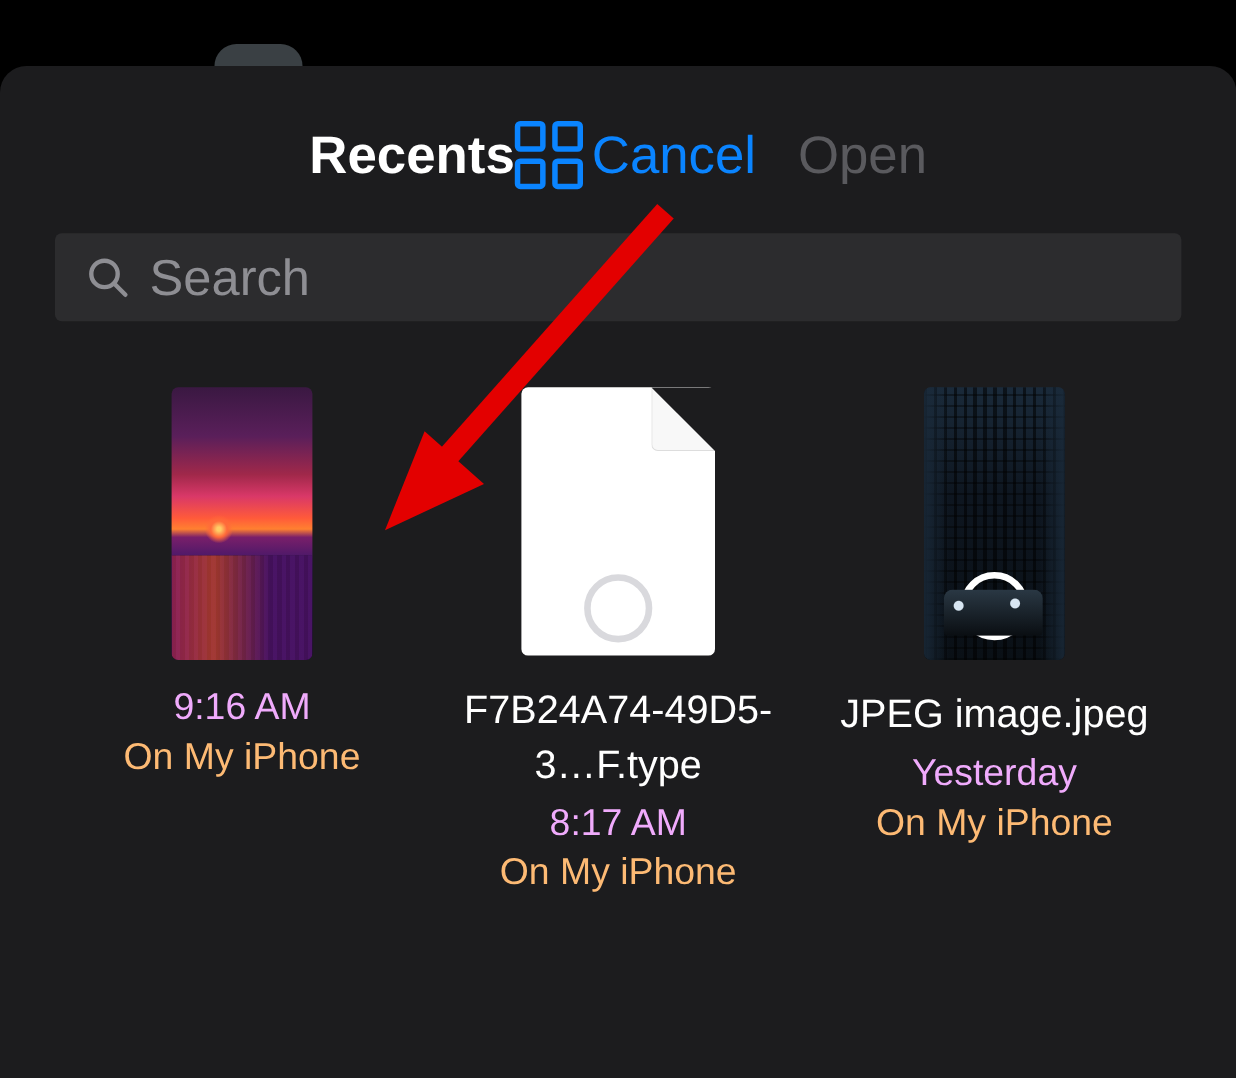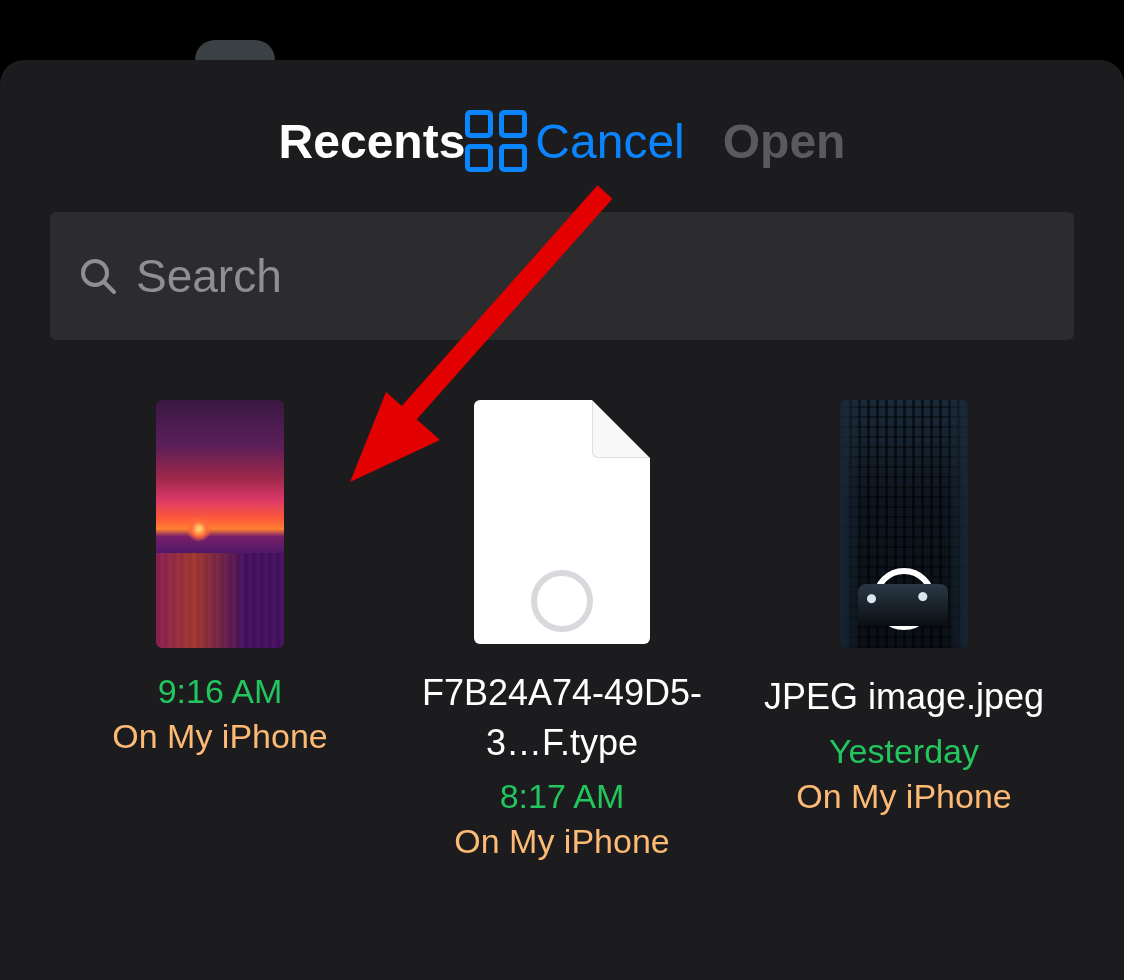"Open" .btn-open { font-weight: 700 -> 400 }
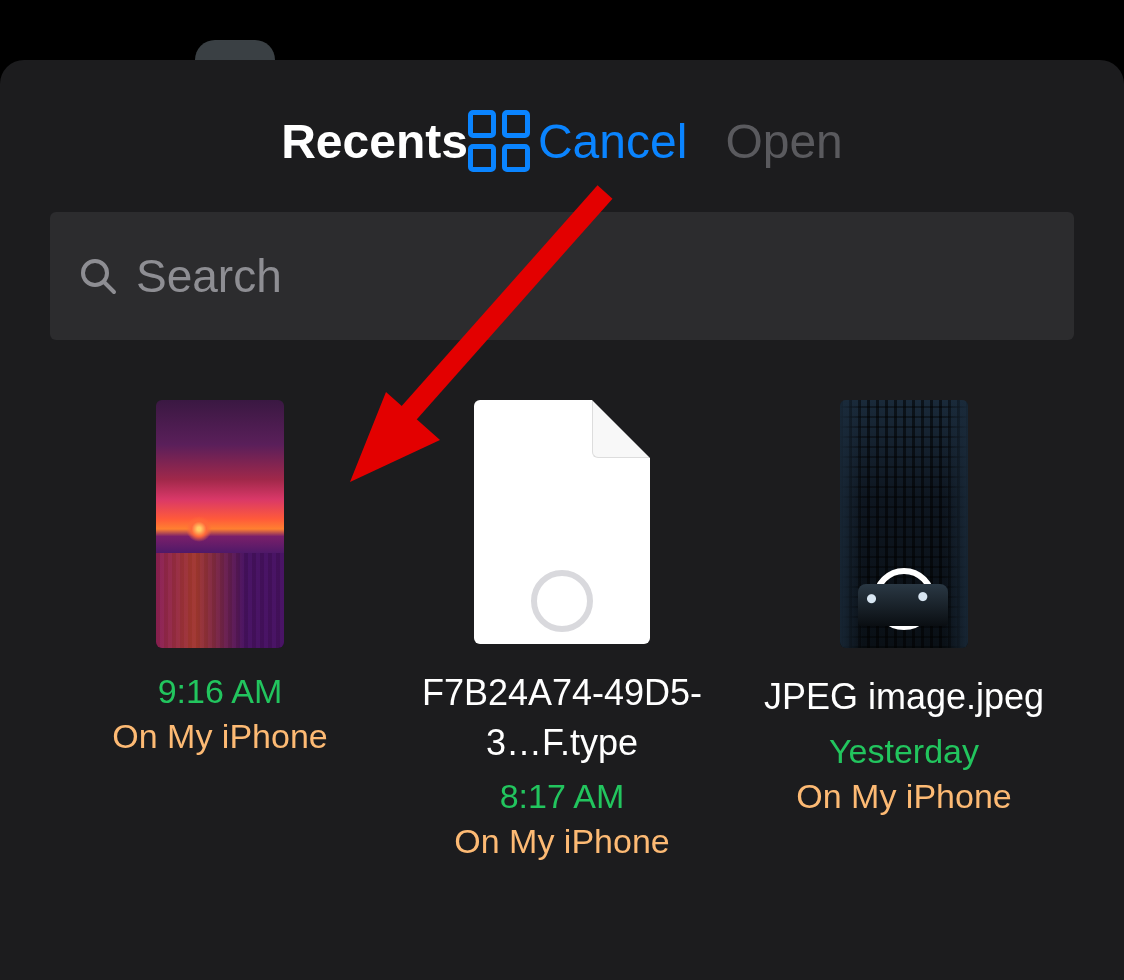"Search" .search-bar { height: 128px -> 80px }
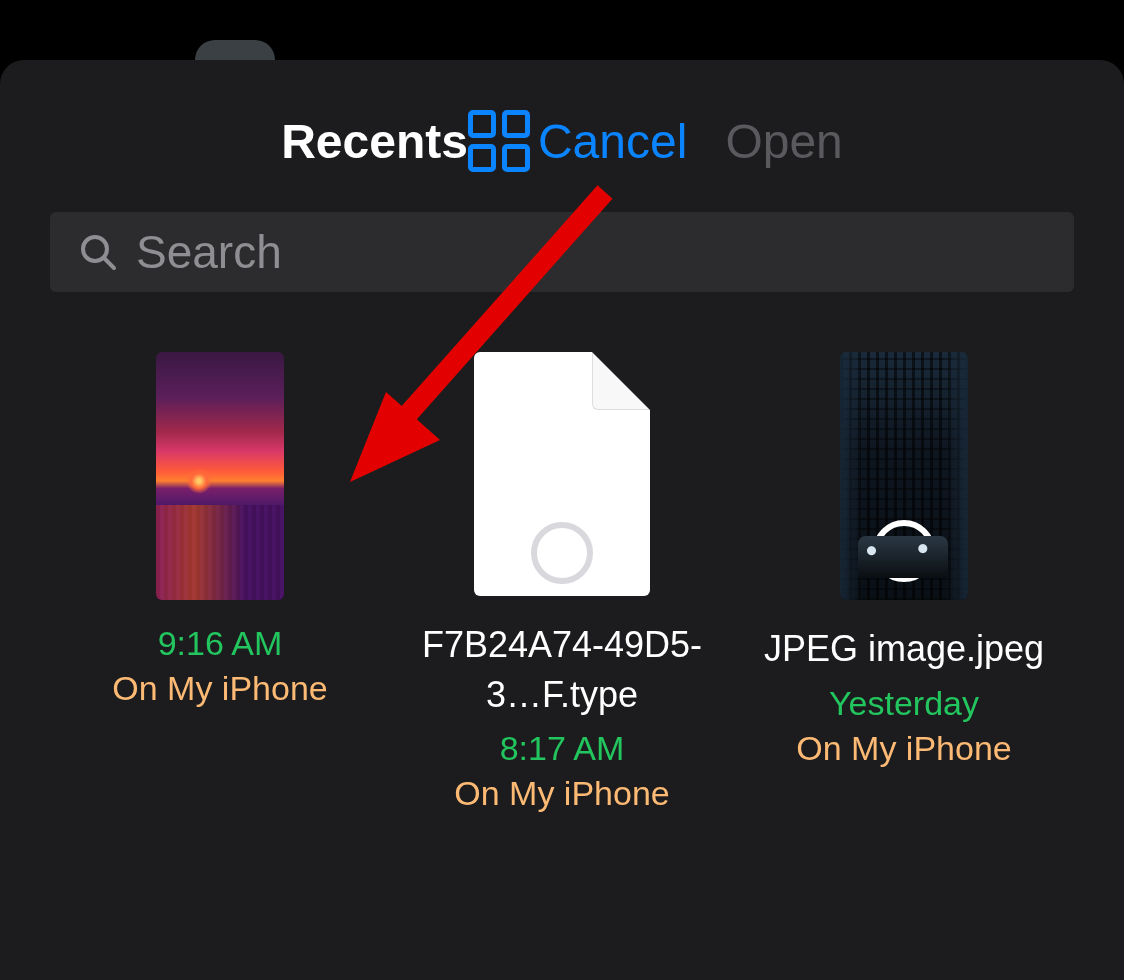"9:16 AM" .ftime { color: #22c55e -> #f0abfc }
